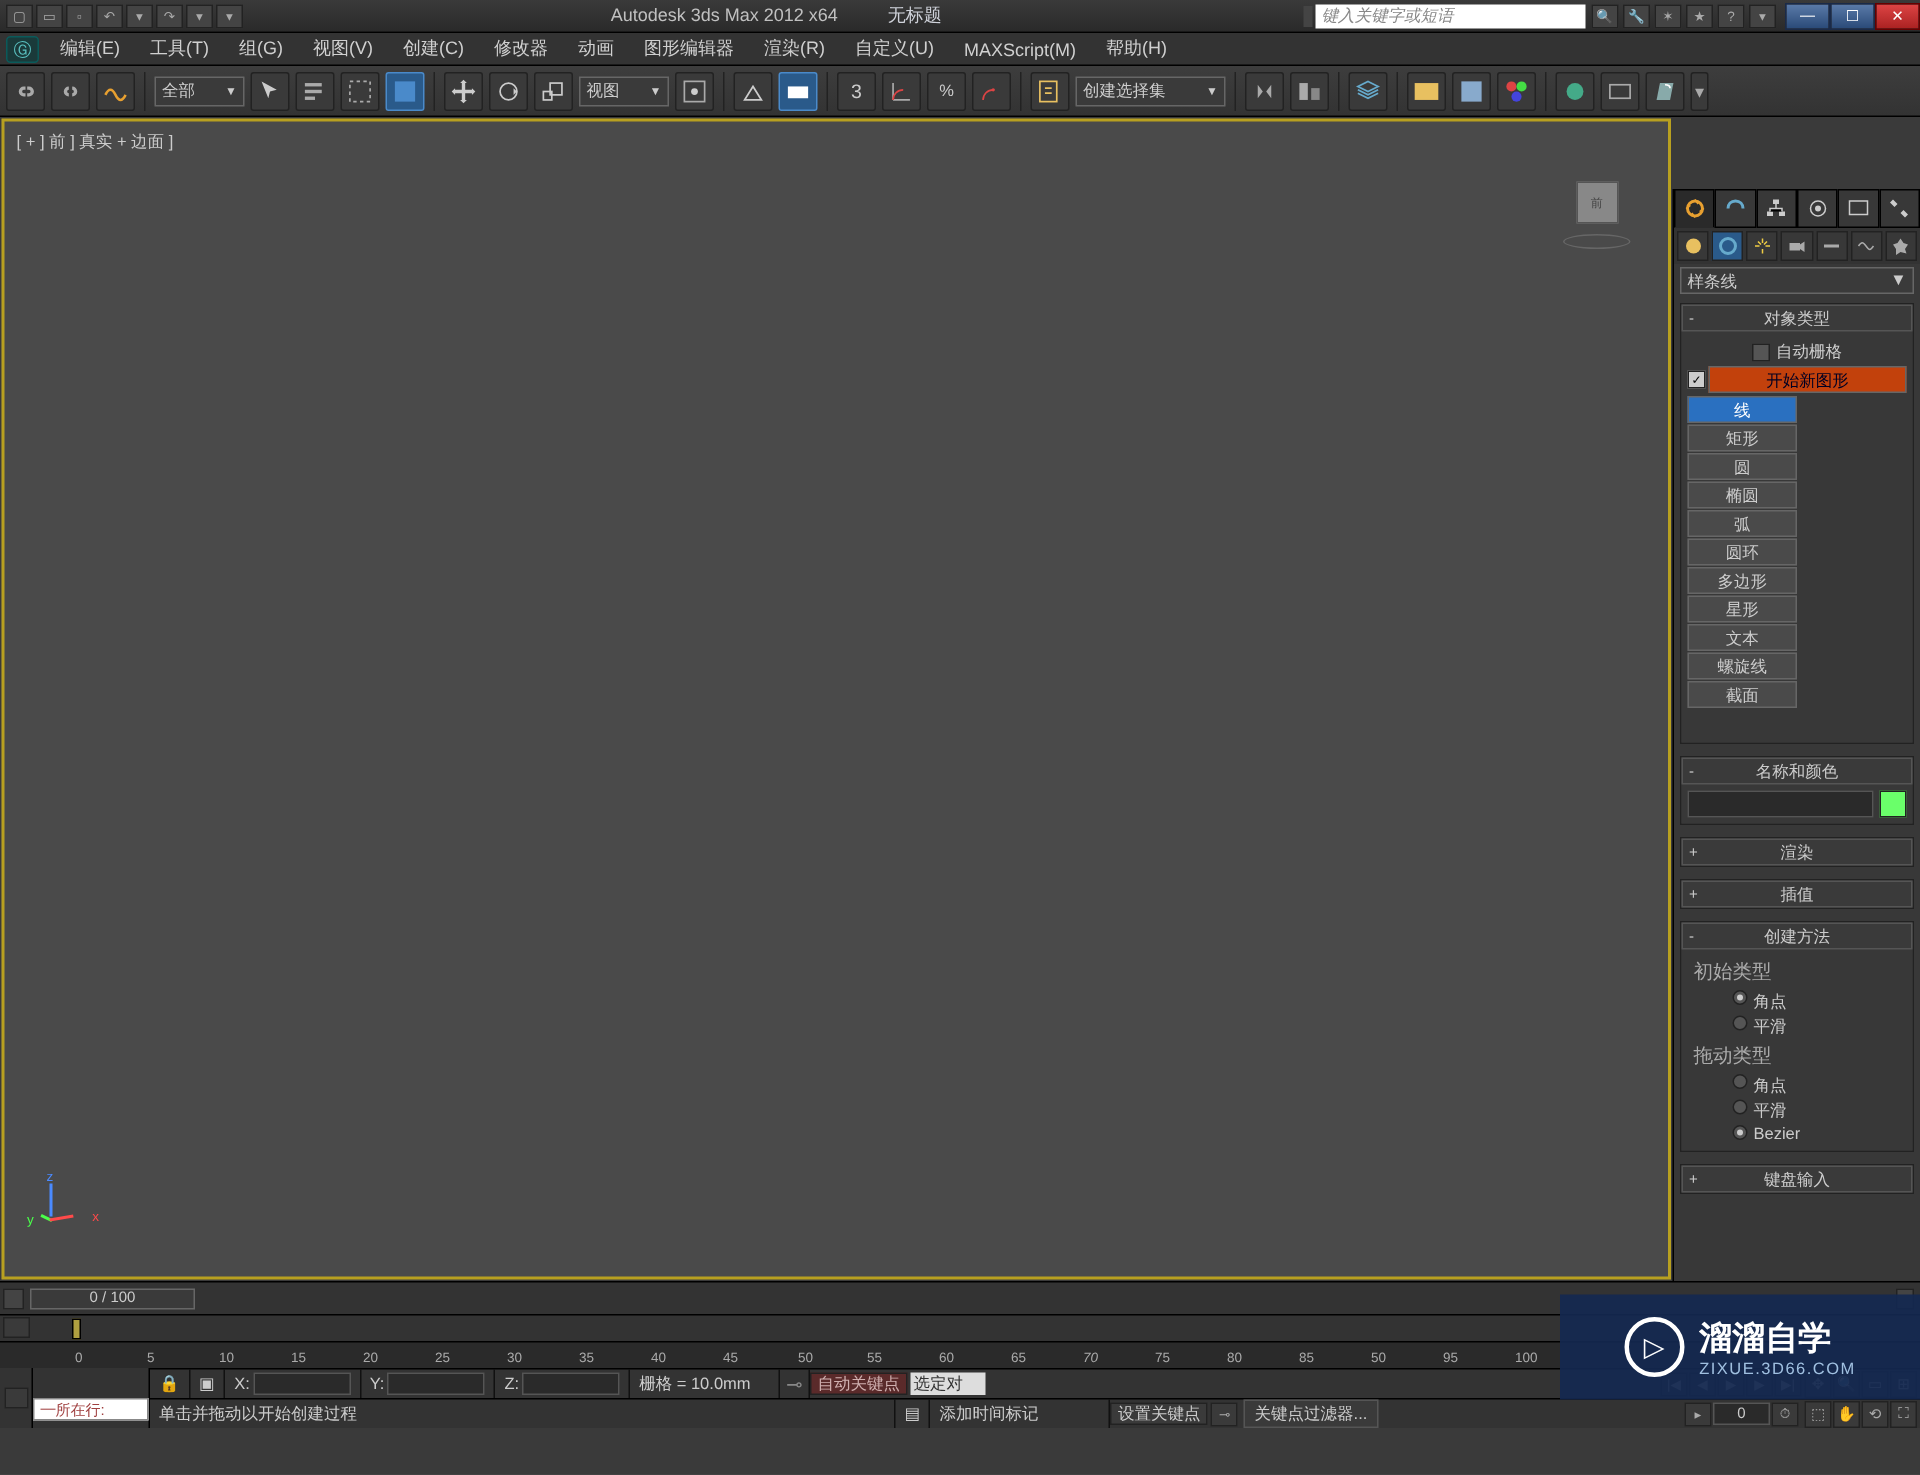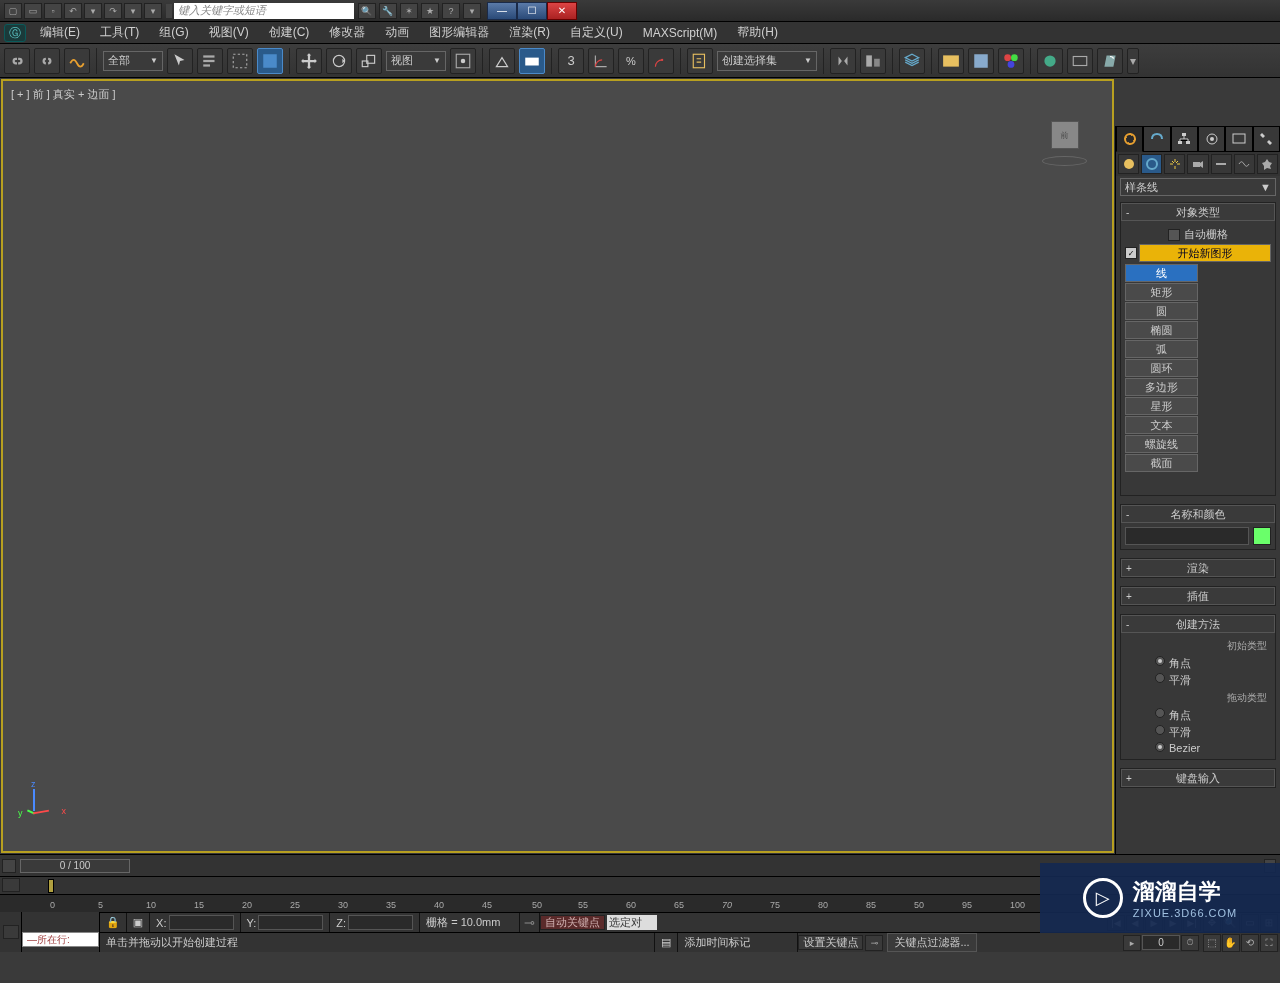"Autodesk 3ds Max 2012 x64" div.title { html: none -> <div> <span>Autodesk 3ds Max 2012 x64</span> <span>无标题</span> </div> }
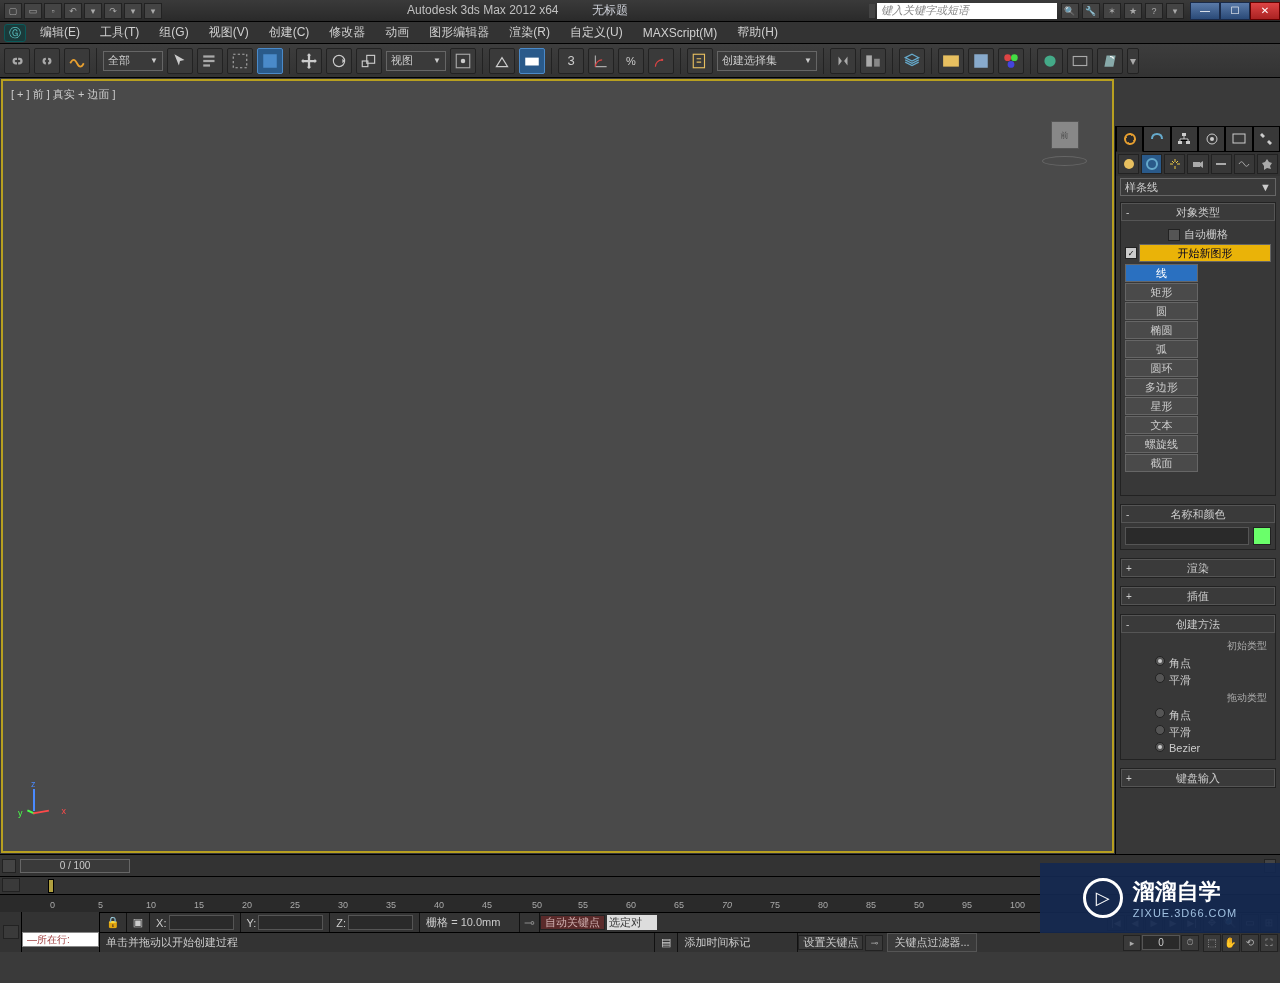"开始新图形" .gbtn.new { background: #eab308 -> #c2410c }
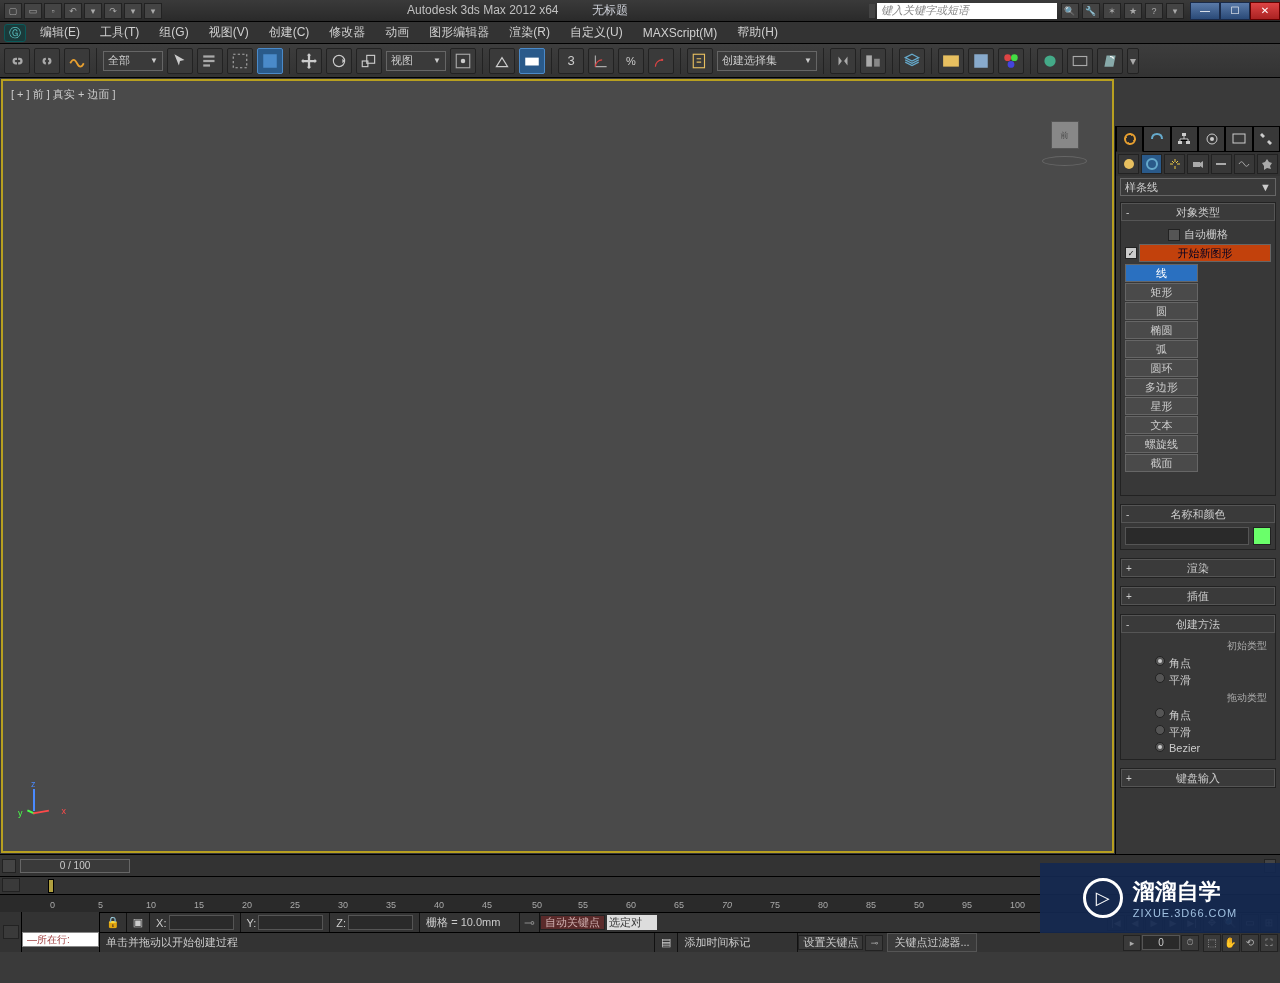"初始类型" .grouplabel { font-size: 10px -> 13px; text-align: right -> none }
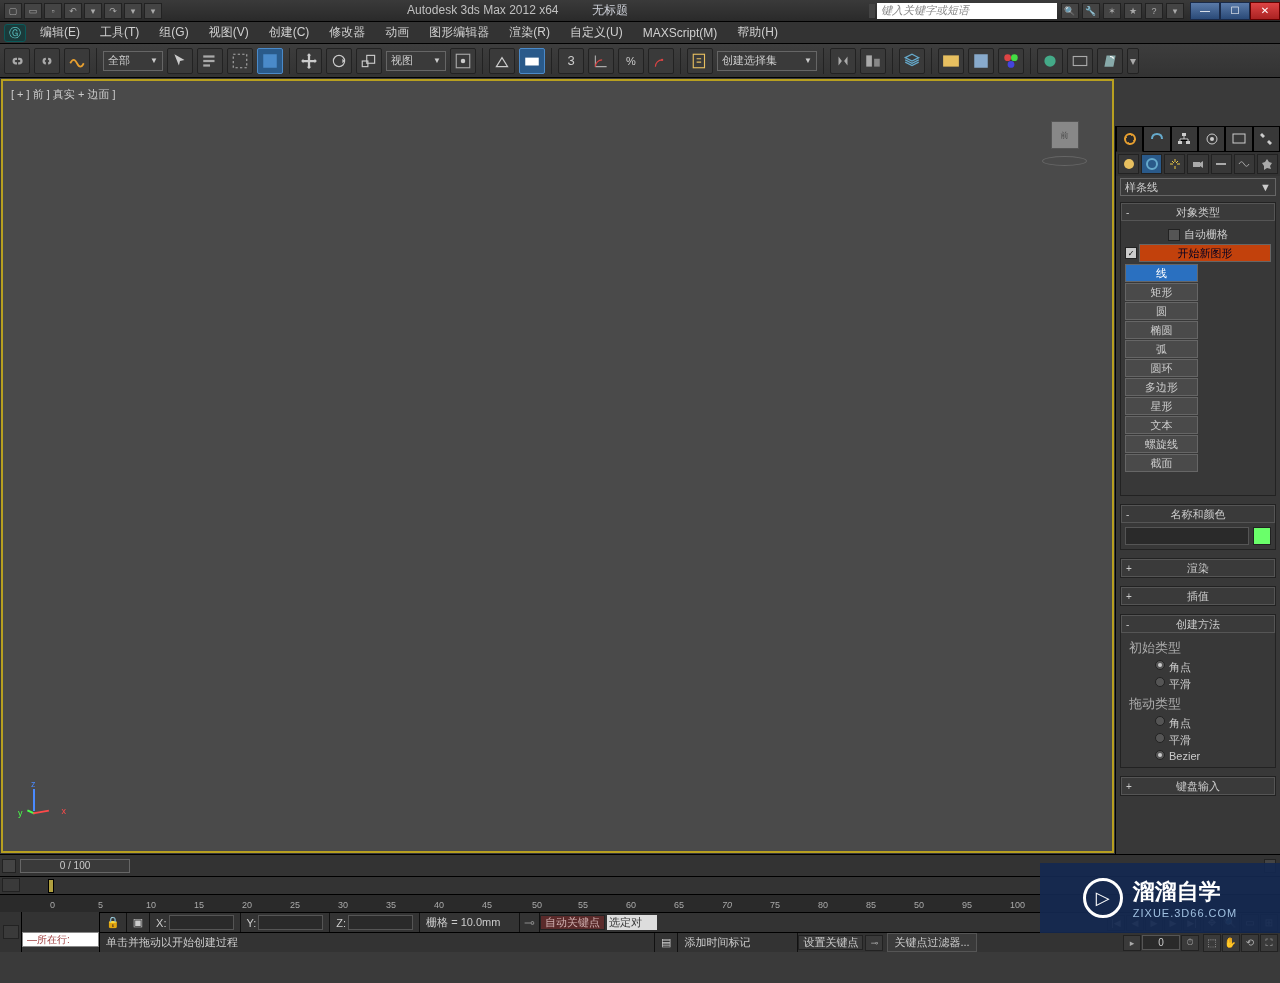"单击并拖动以开始创建过程" div.statcell { width: 555px -> 497px }
